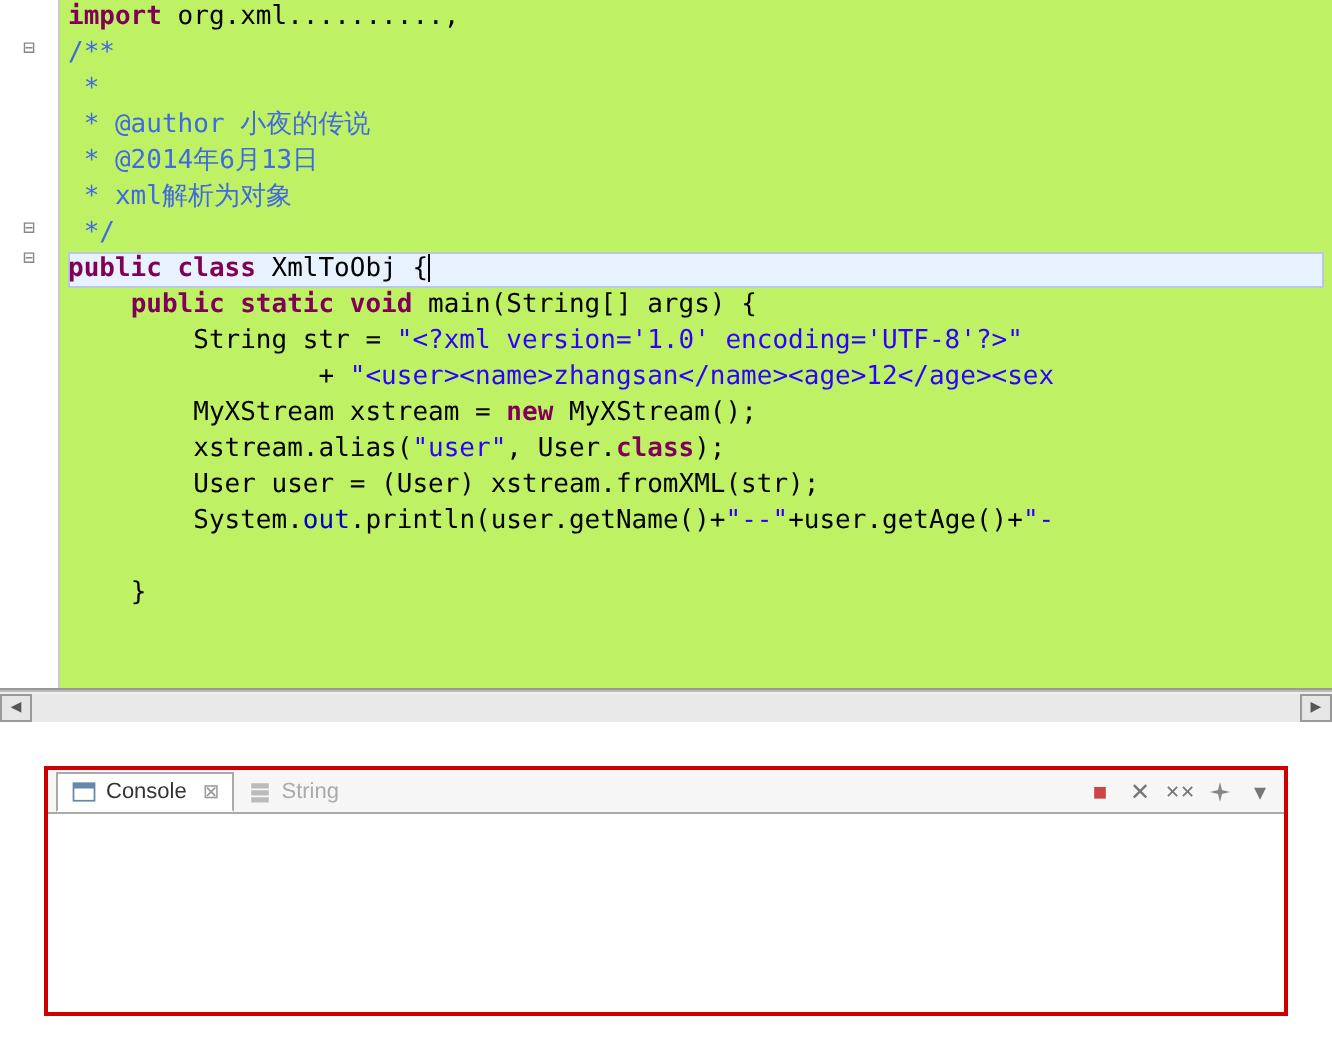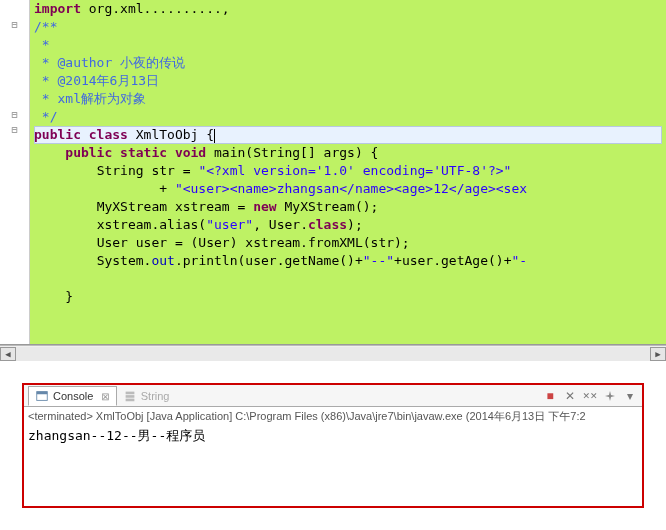"<terminated> XmlToObj [Java Application]" div.console-body { html: <div> <div>&lt;terminated&gt; XmlToObj [Java Application] C:\Program Files (x86)\Java\jre7\bin\javaw.exe (2014年6月13日 下午7:2</div> <div>zhangsan--12--男--程序员</div> </div> -> none }
